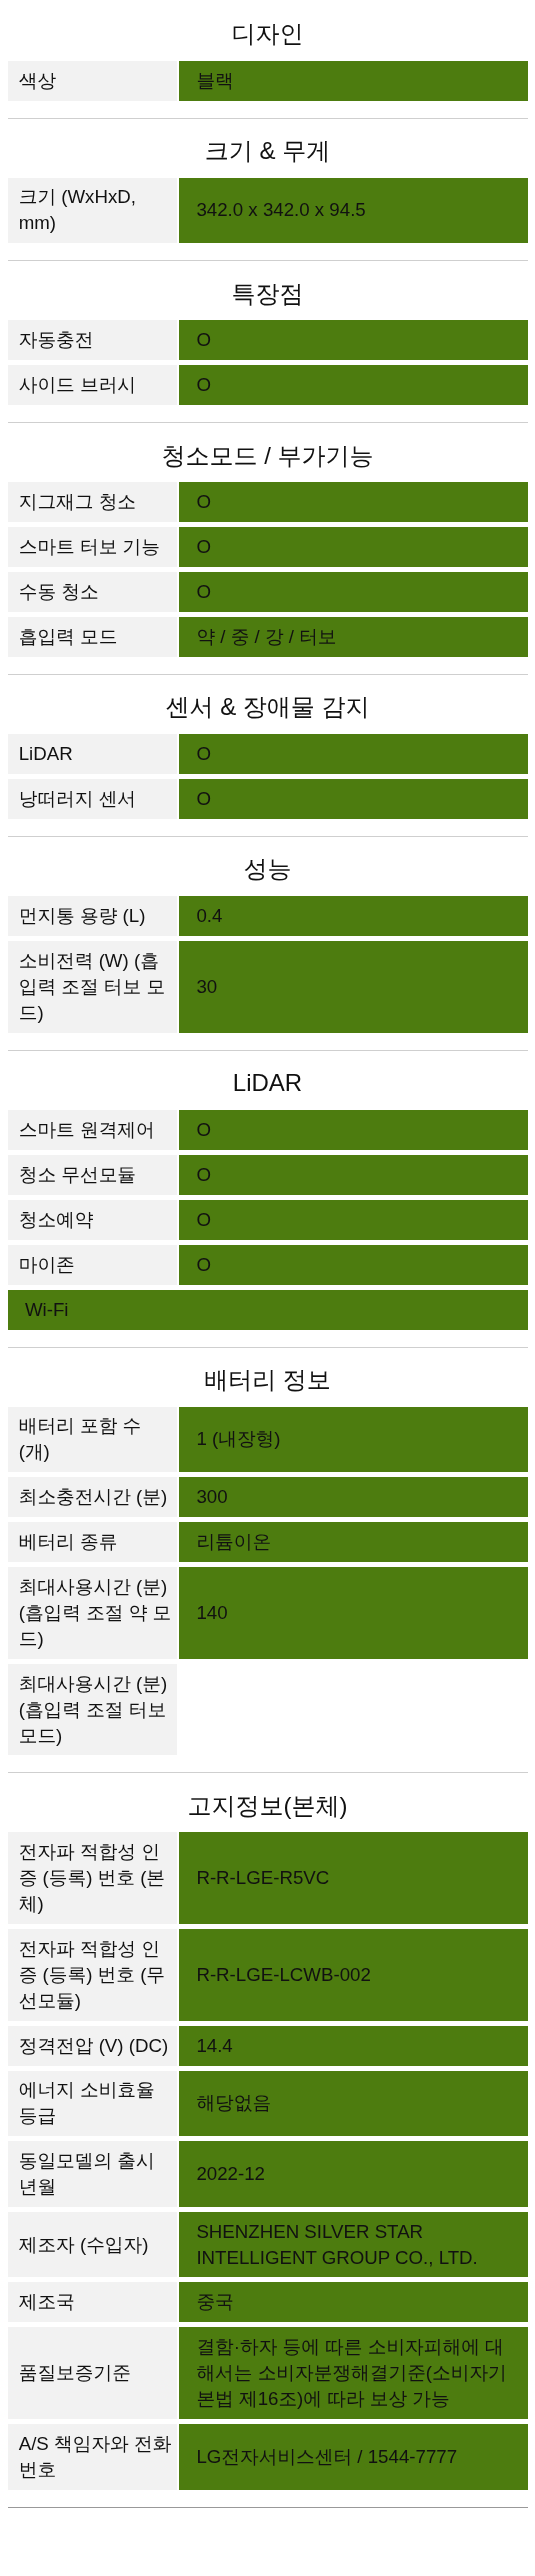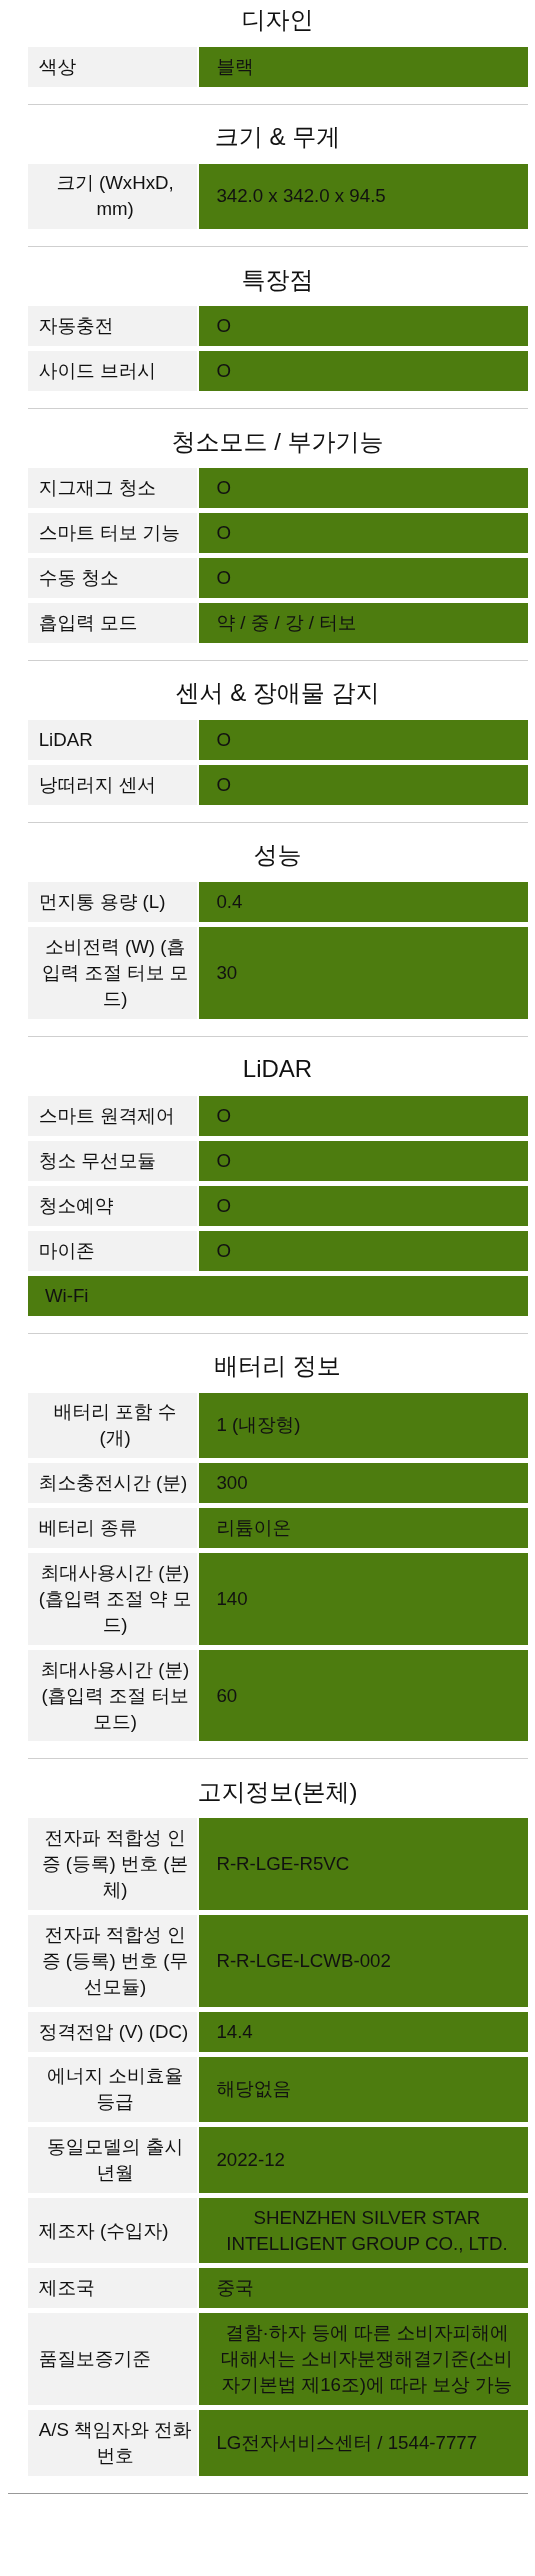"디자인" .spec-area { margin-left: 20px -> none; padding-top: 6px -> 20px }
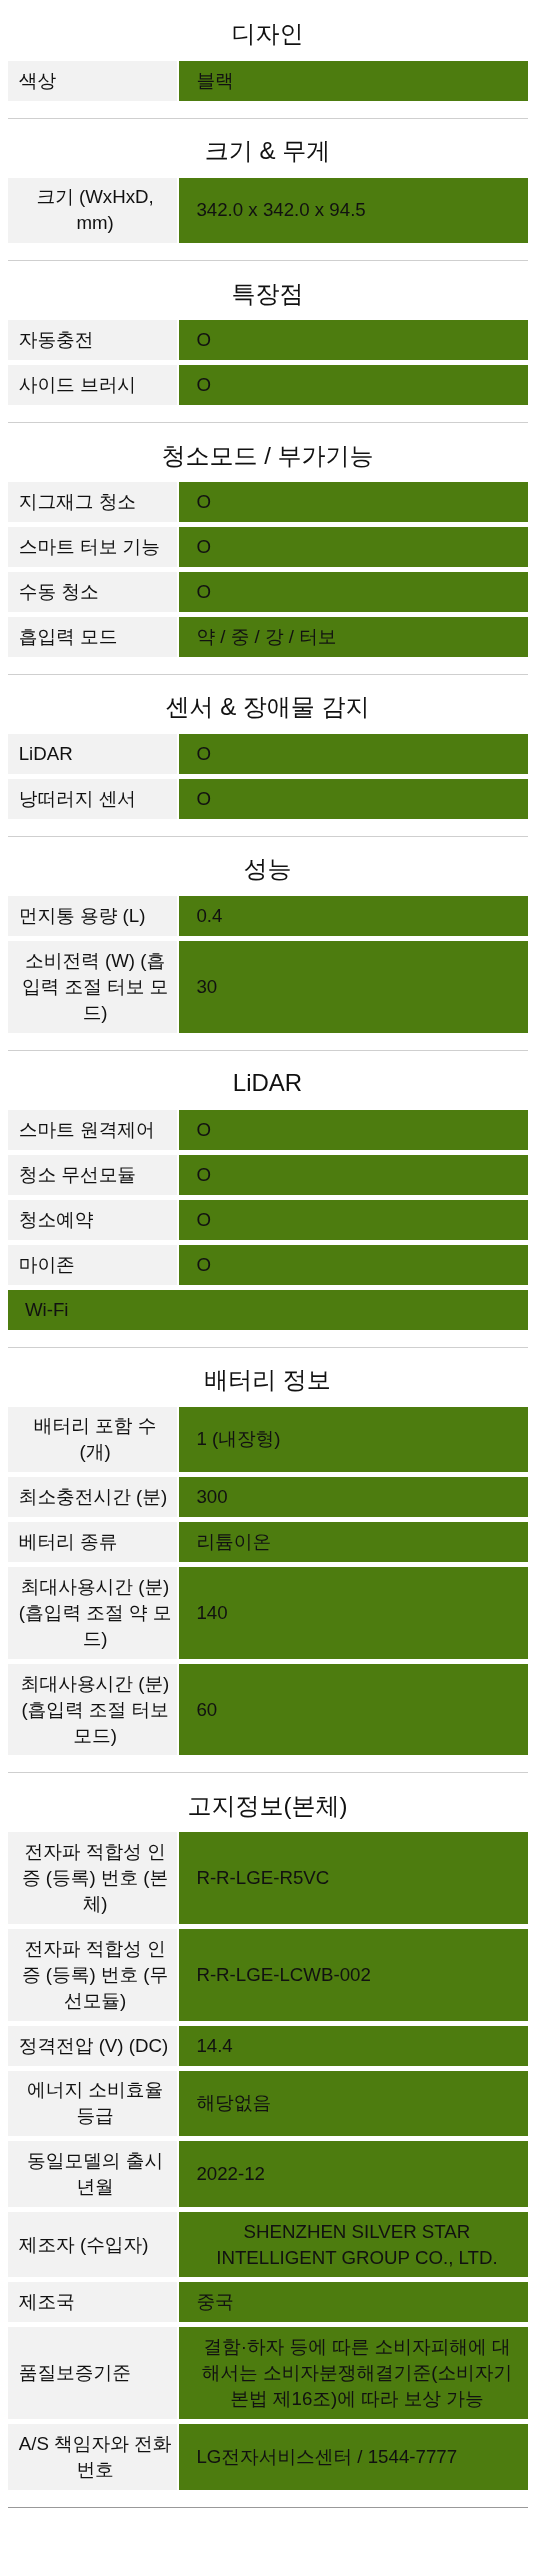"색상" .spec-table { text-align: center -> none }
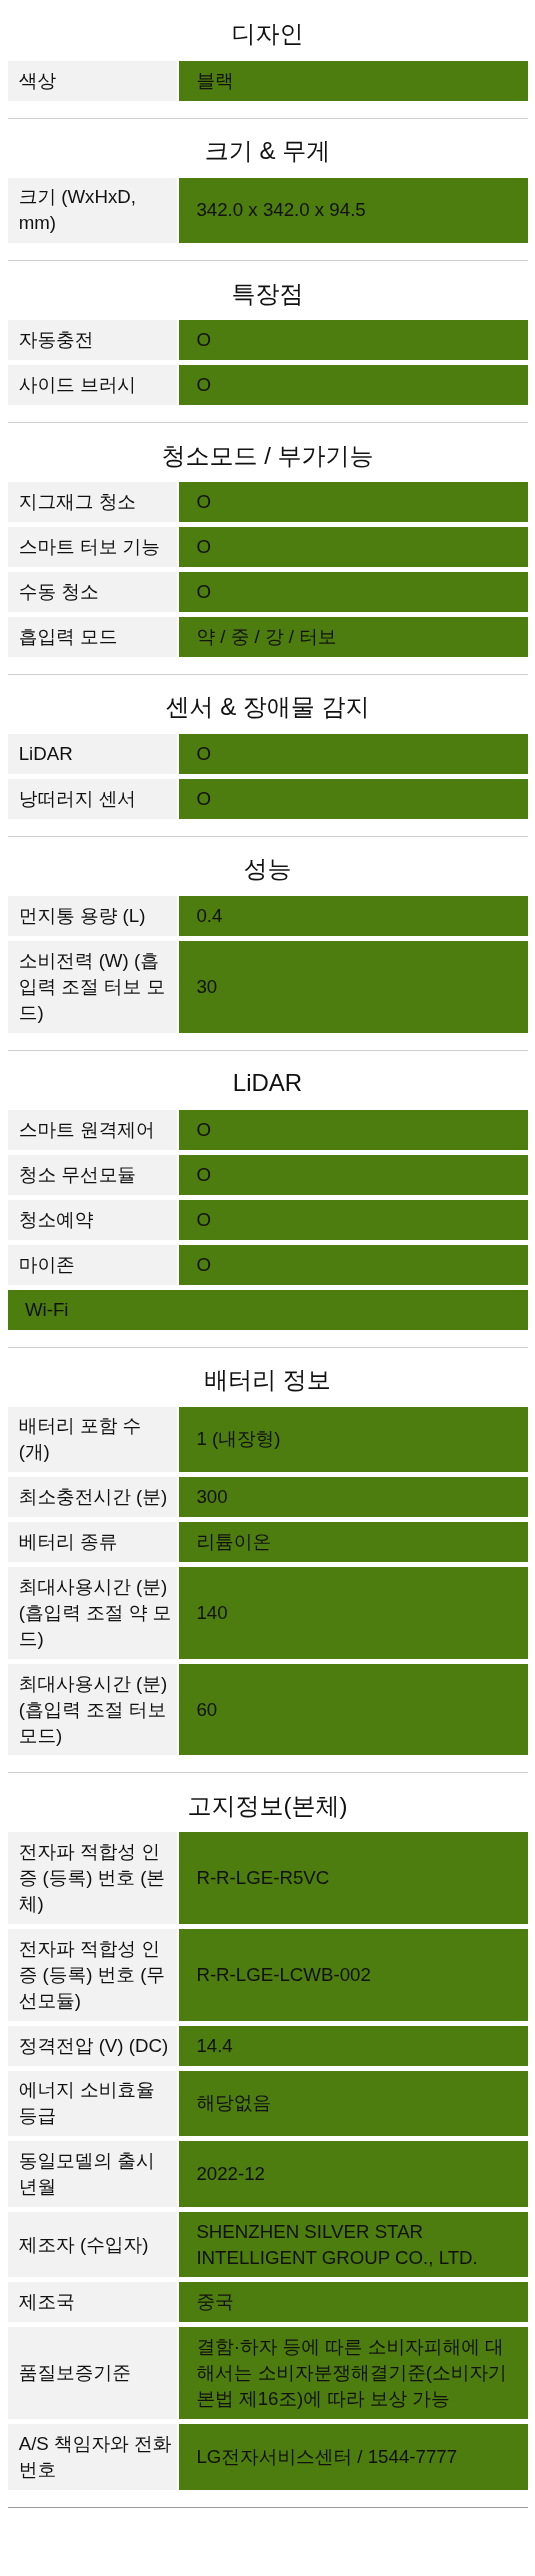"60" div.cell { html: <div>60</div> -> none }
